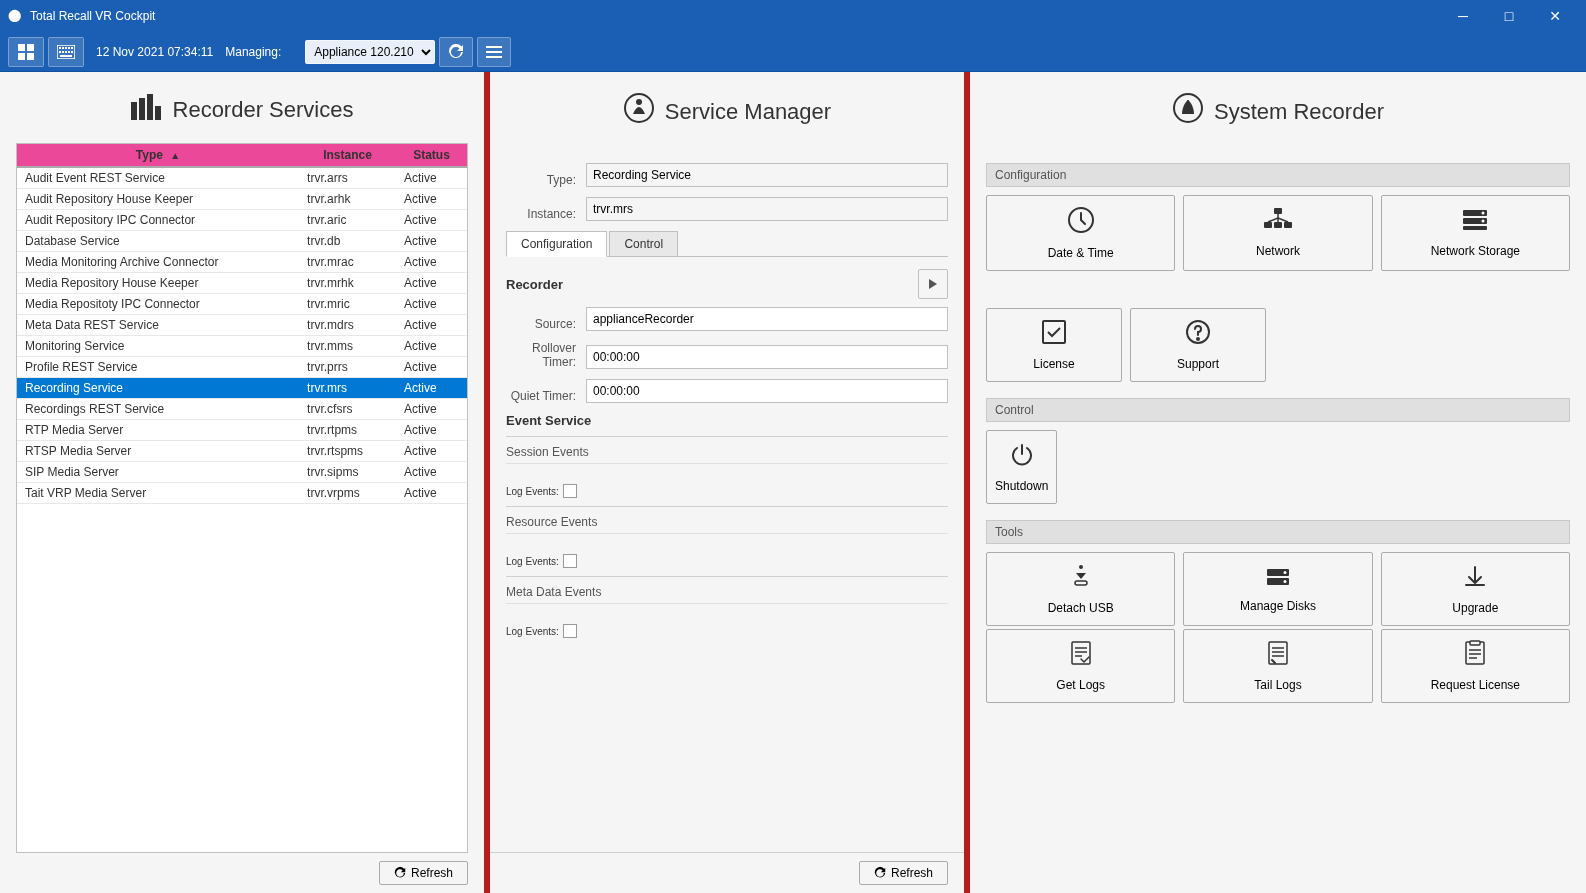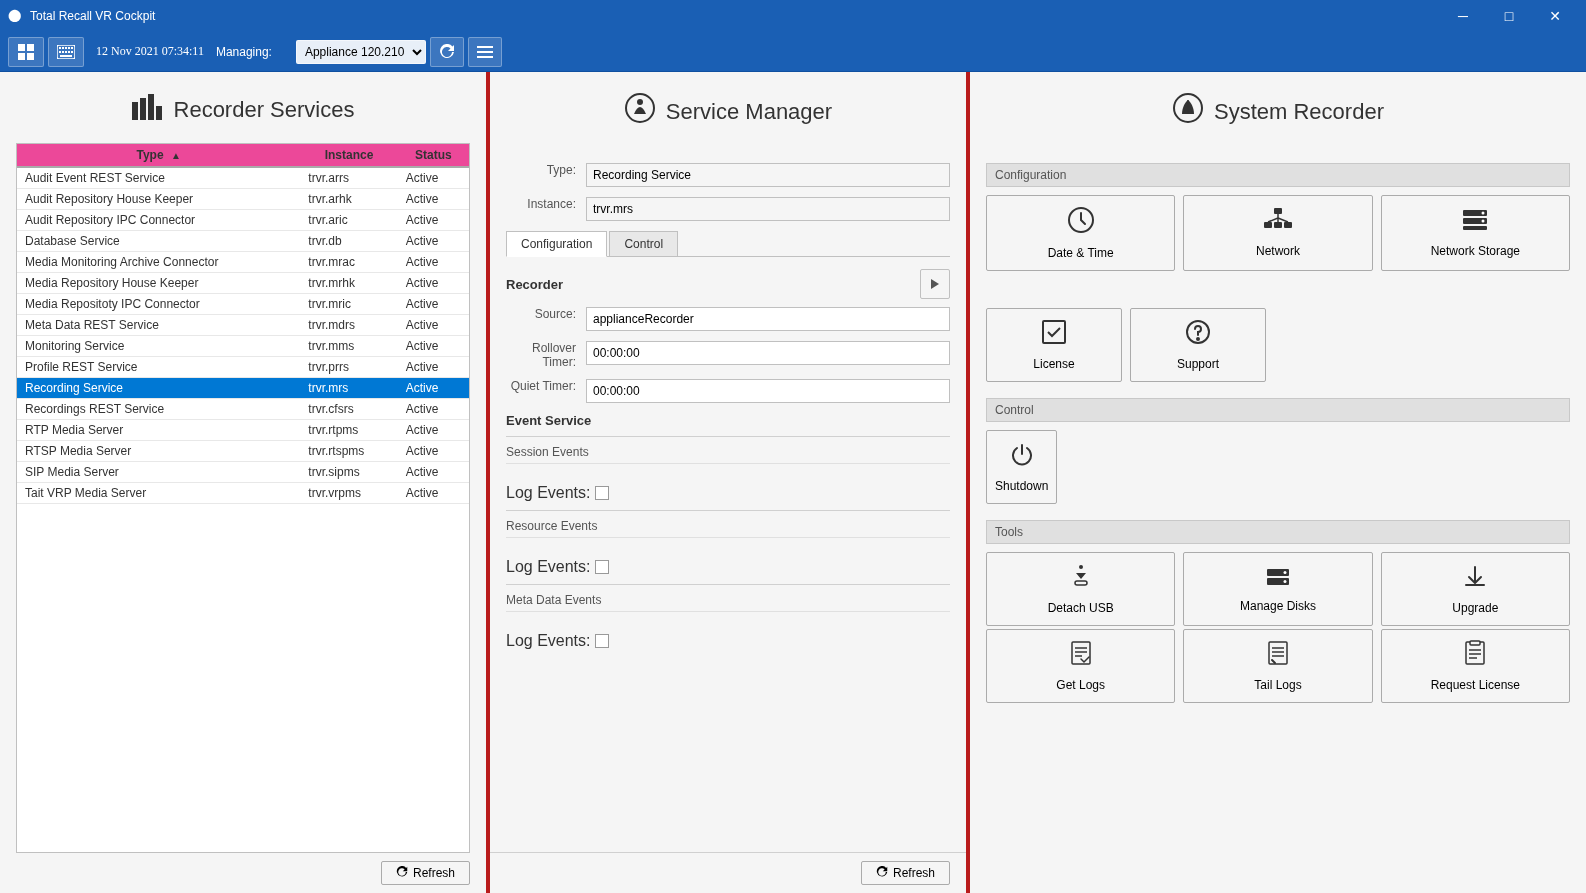"12 Nov 2021 07:34:11" .toolbar-datetime { font-family: Liberation Serif, serif -> none }
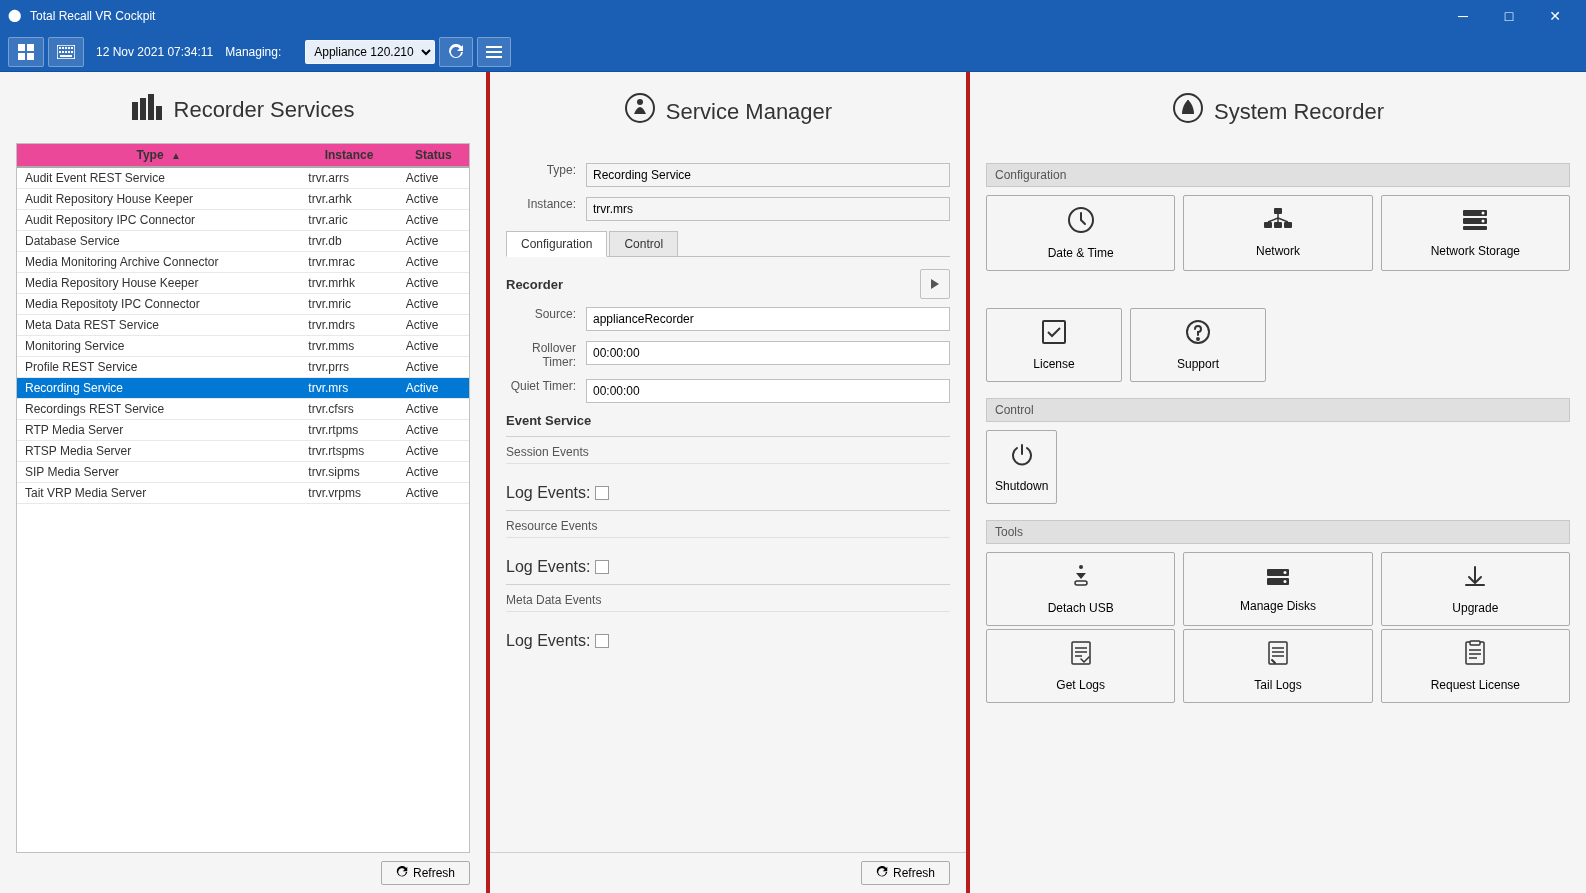"Recorder Services" .panel { border-right: 4px solid #b91c1c -> 6px solid #b91c1c }
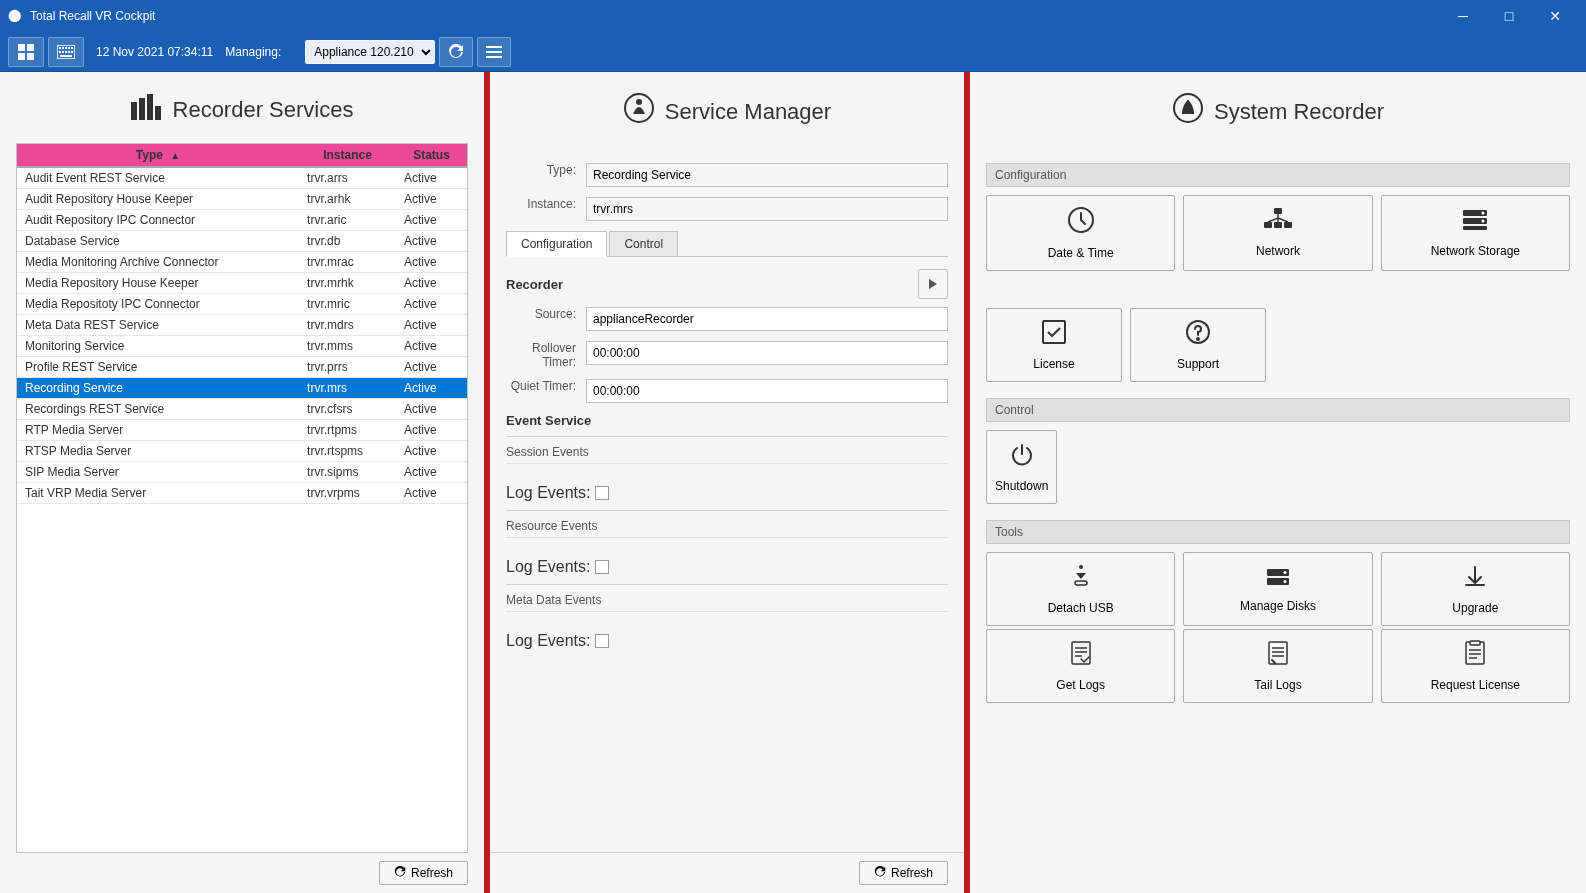"Type:" .field-row { align-items: flex-start -> flex-end }
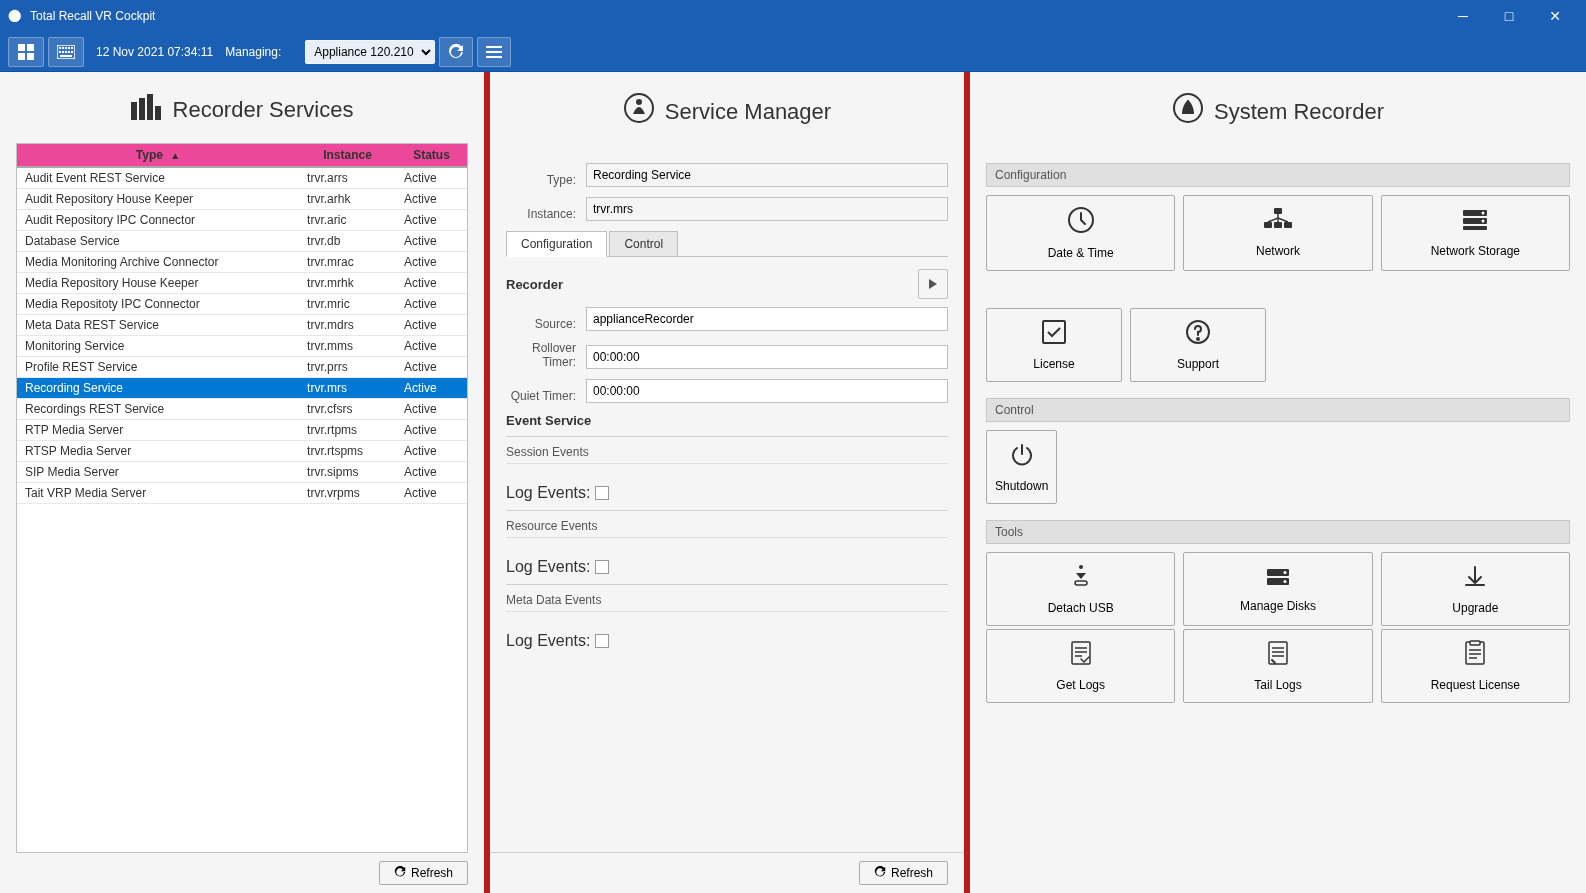"Log Events:" .log-row { font-size: 16px -> 10px }
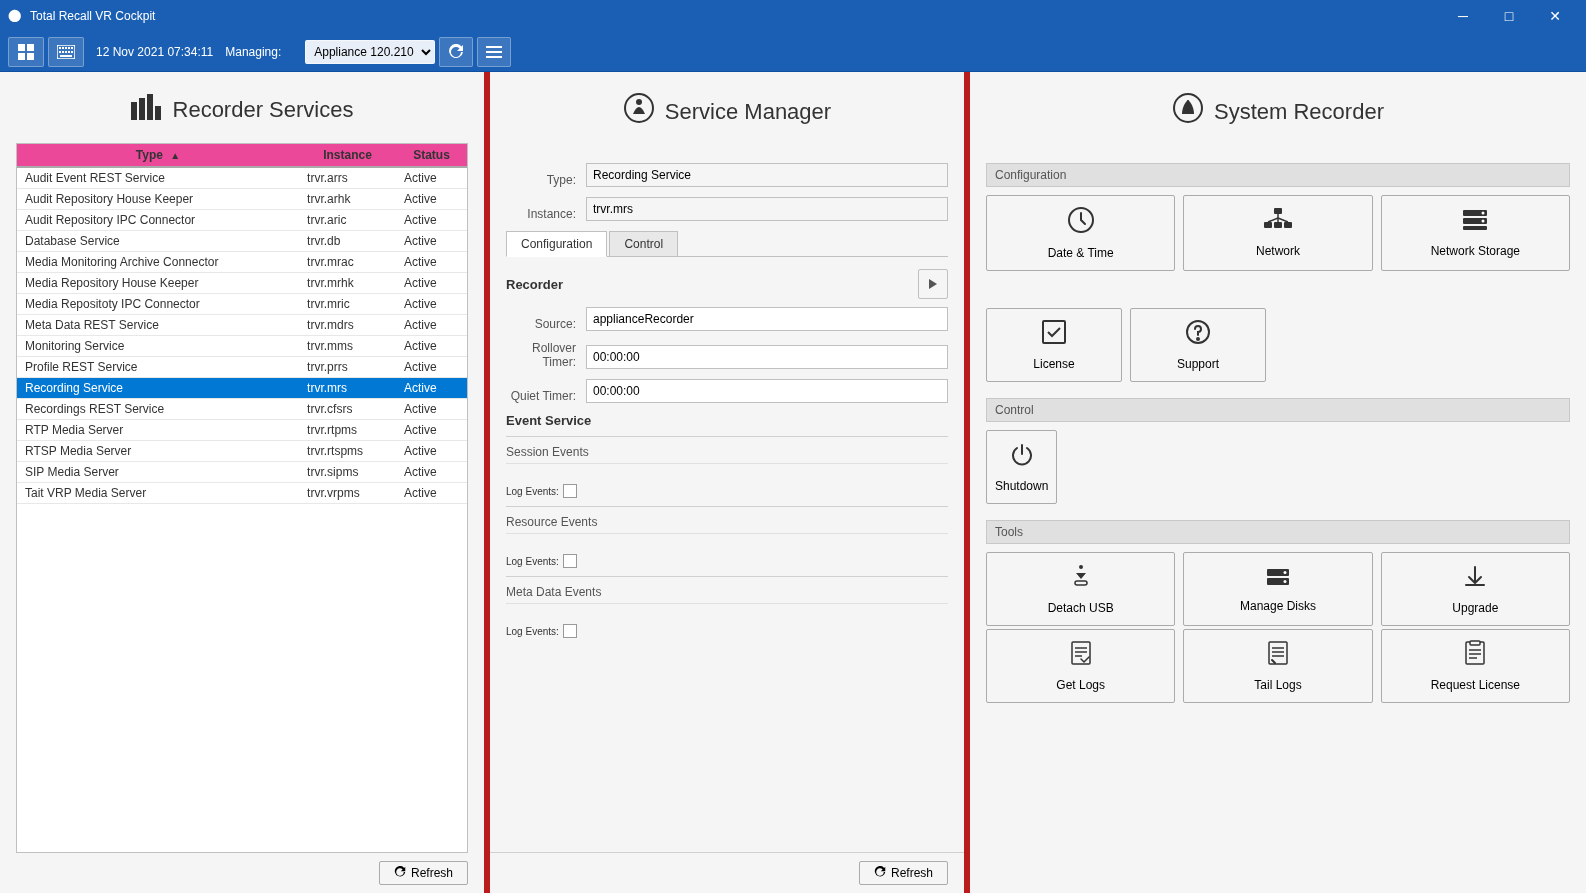"Refresh" .btn { align-items: none -> center }
